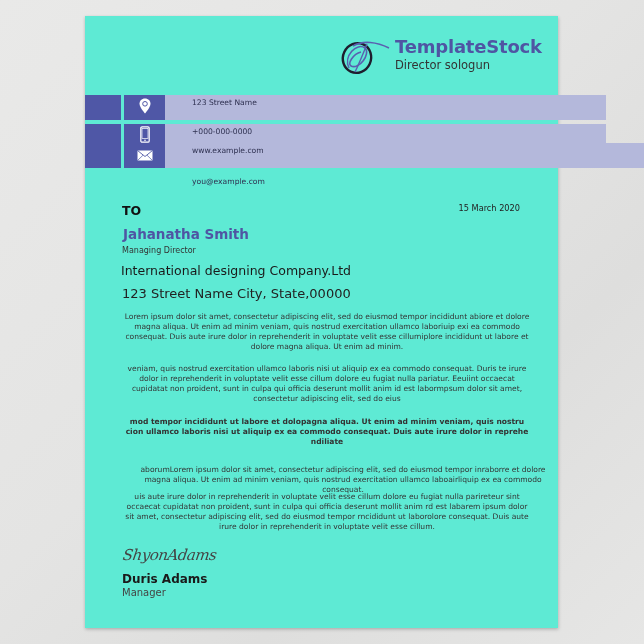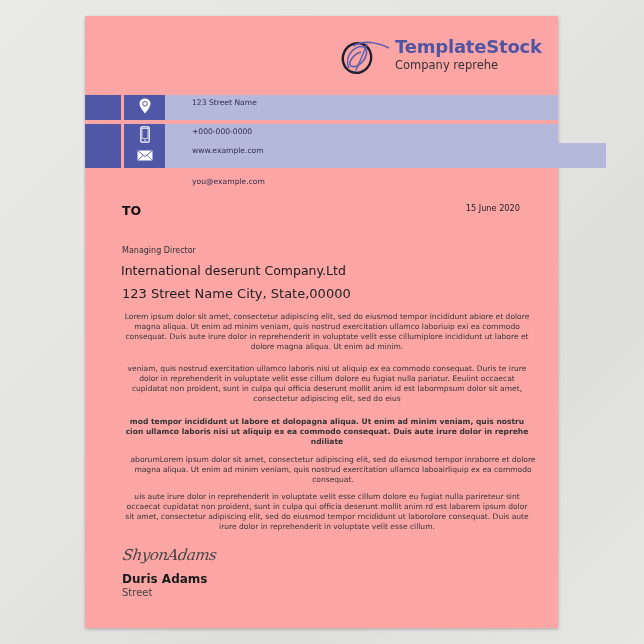"TemplateStock" .page { background: #fca5a5 -> #5eead4 }
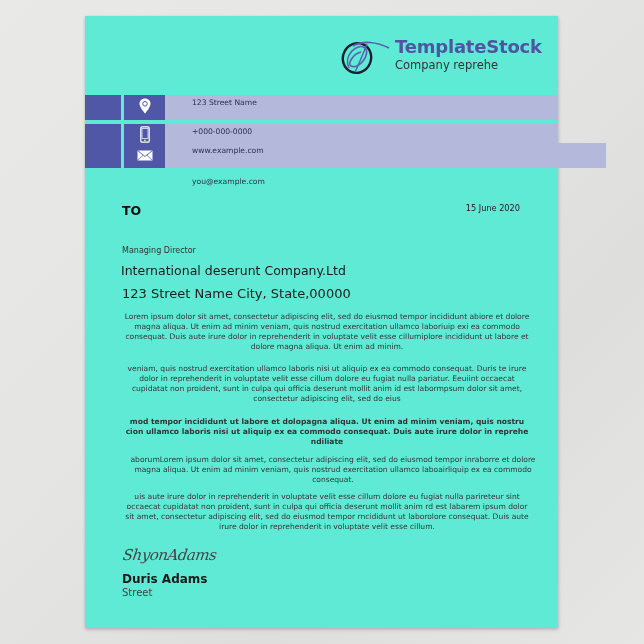"Company reprehe" div.brand-slogan { text: Company reprehe -> Director sologun }
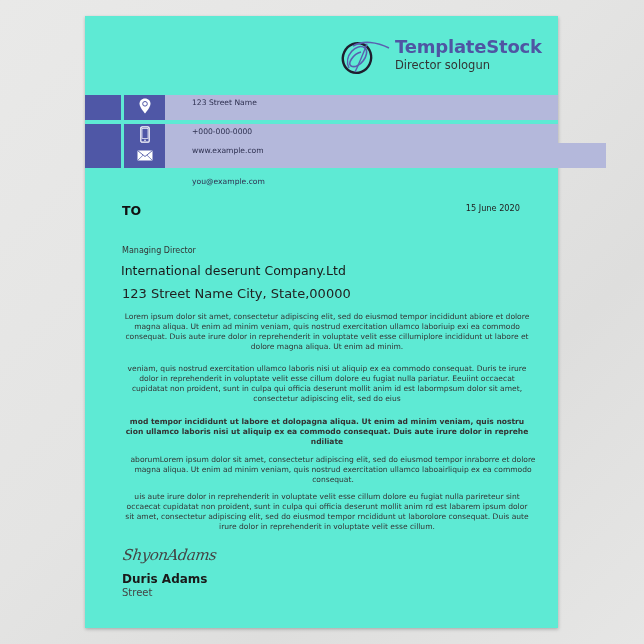"123 Street Name" .contact-row { width: 473px -> 521px }
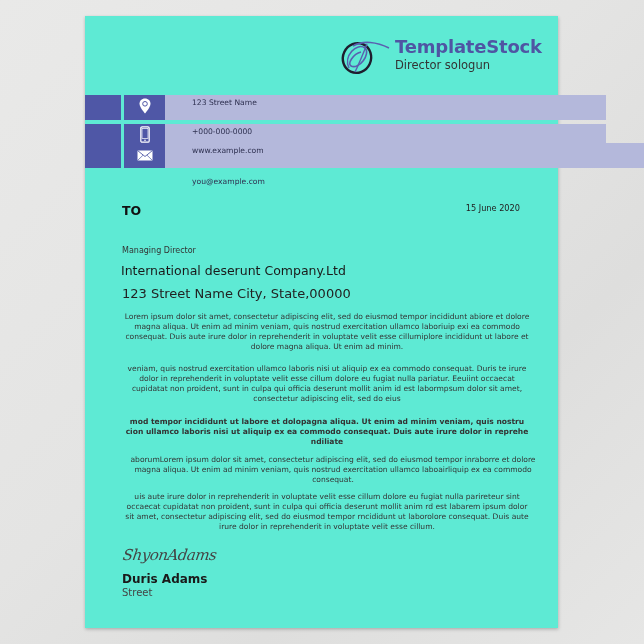"15 June 2020" div.date { text: June -> March }
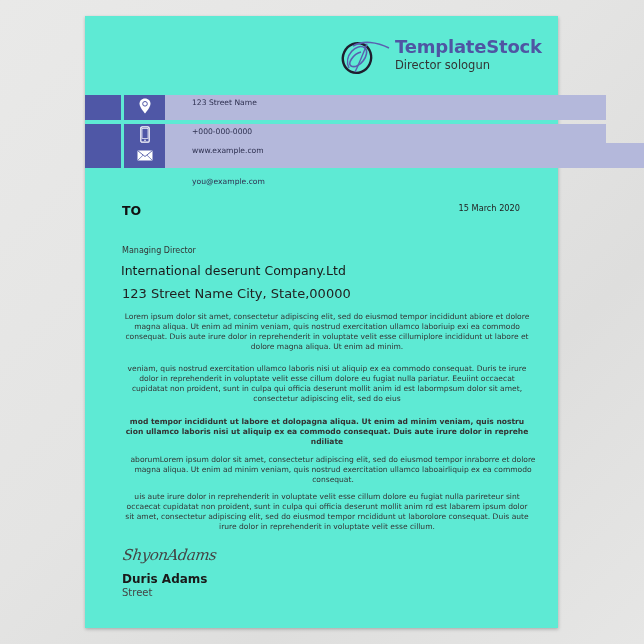"Jahanatha Smith" div.recipient-name { html: none -> <div>Jahanatha Smith</div> }
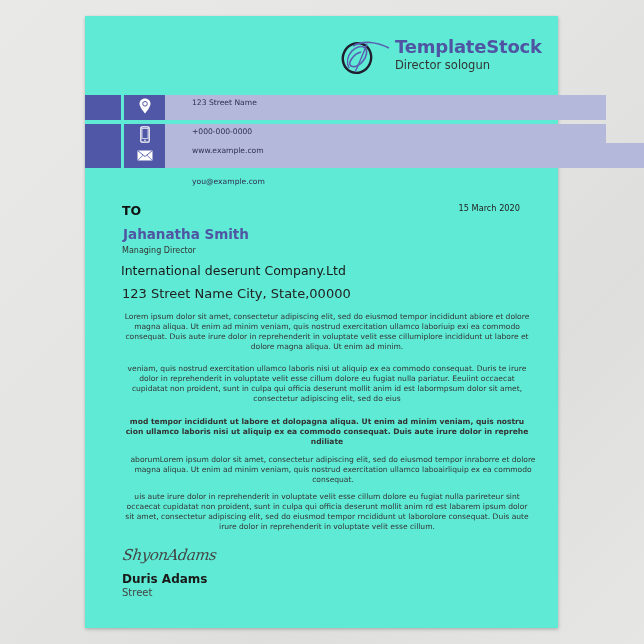"International deserunt Company.Ltd" div.company { text: deserunt -> designing }
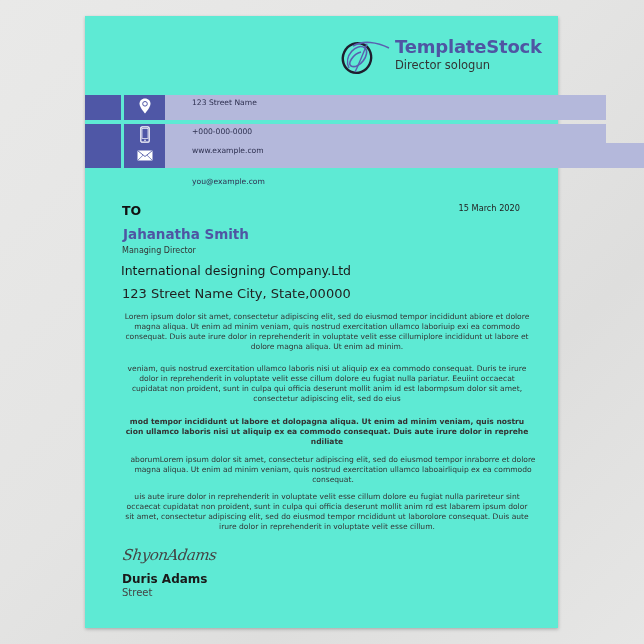"aborumLorem ipsum dolor sit amet," p.body-para { margin: 6px -> 16px }
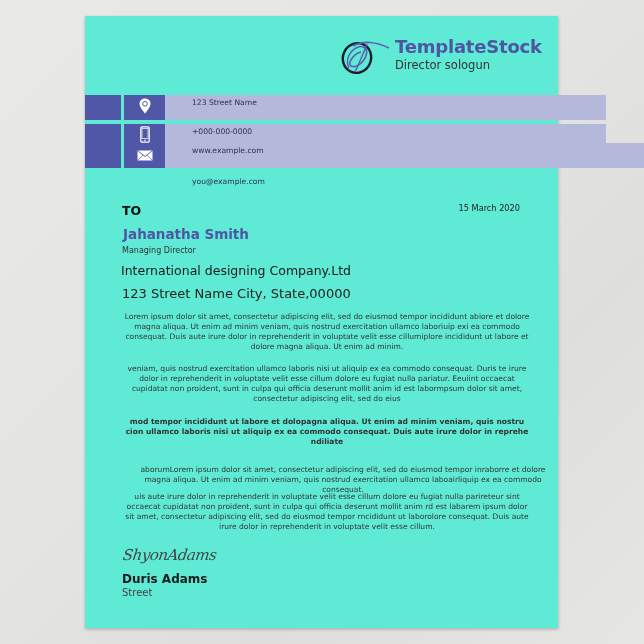"Street" div.signer-role { text: Street -> Manager }
